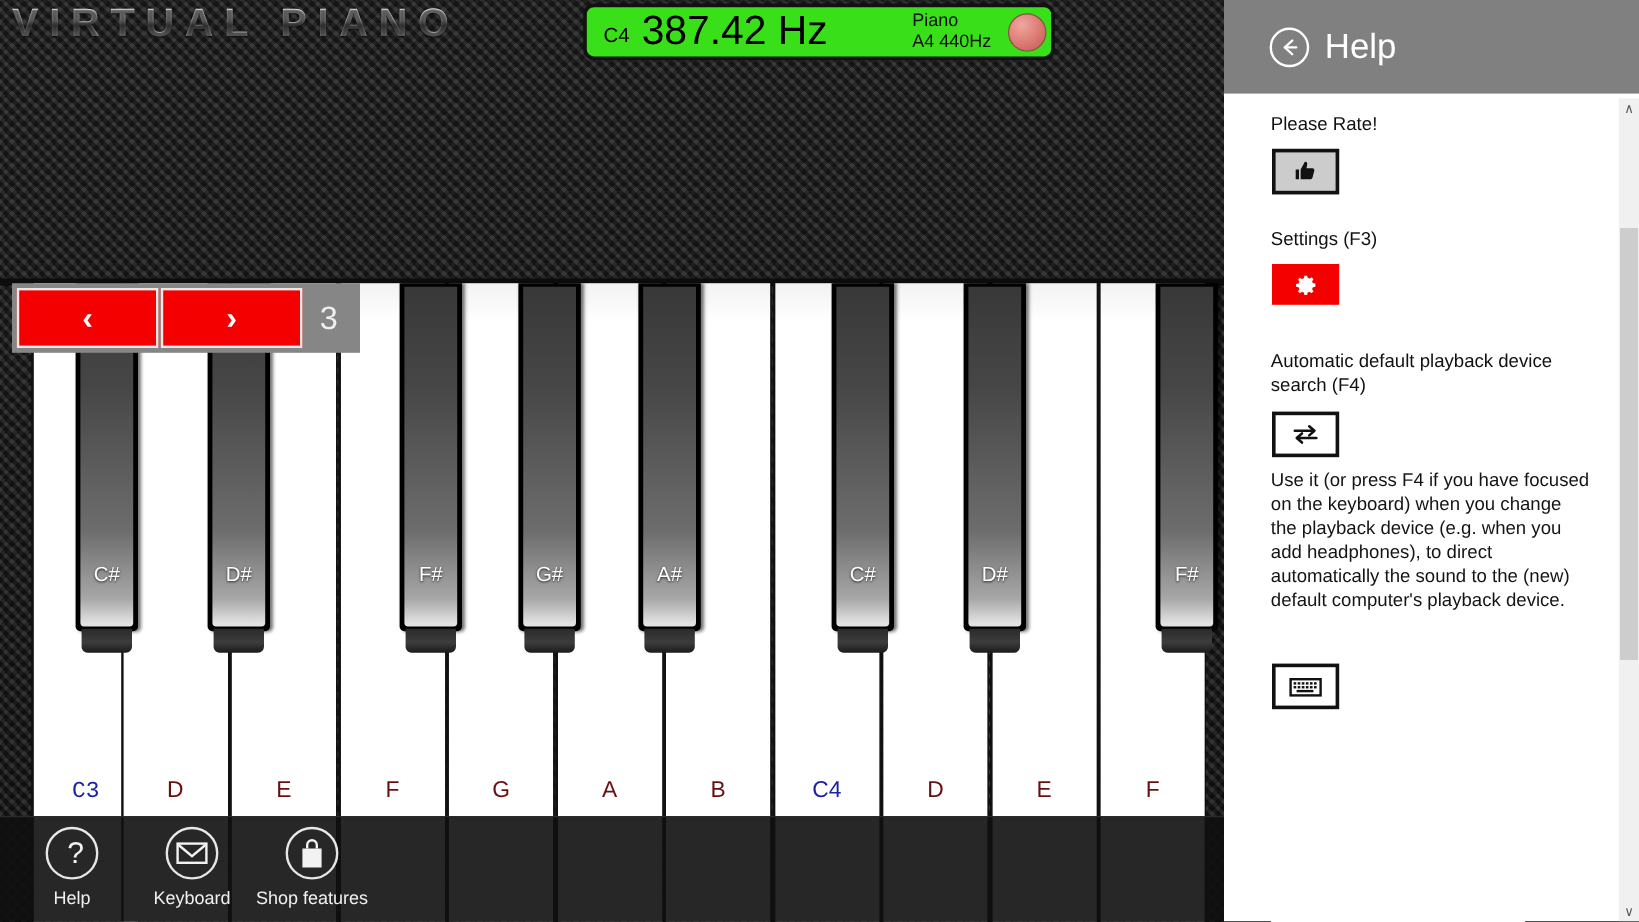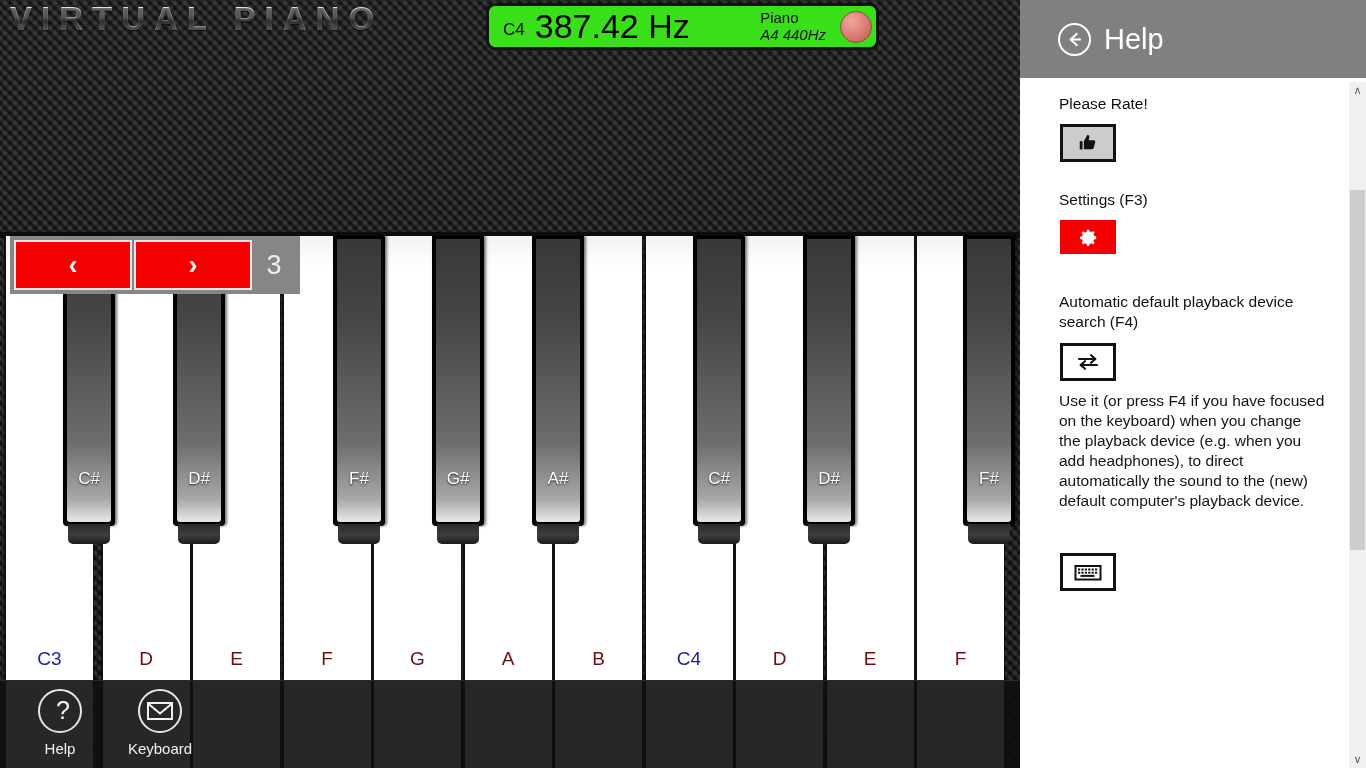"A4 440Hz" #lcd-tune { font-style: italic -> none }
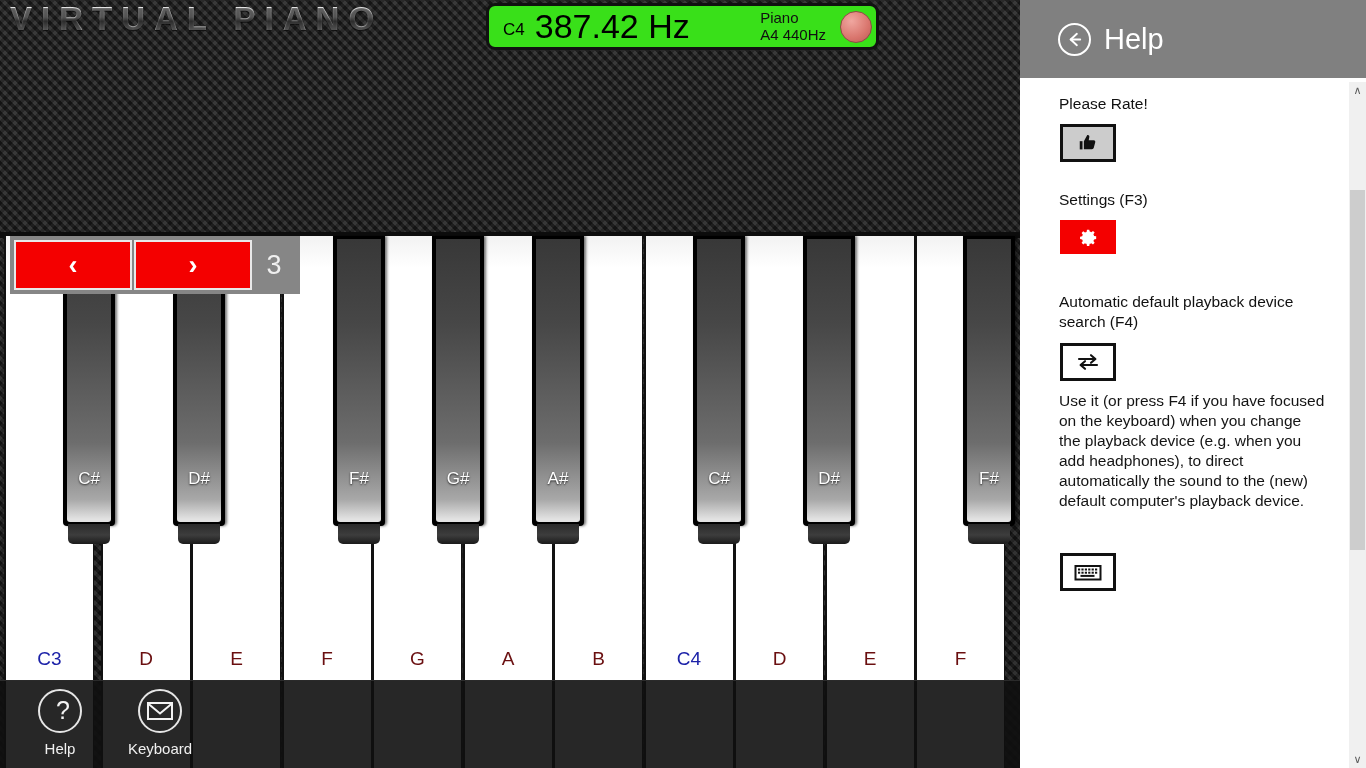"C3" div.wkey { font-family: none -> Liberation Mono, monospace; left: 4px -> 26px }
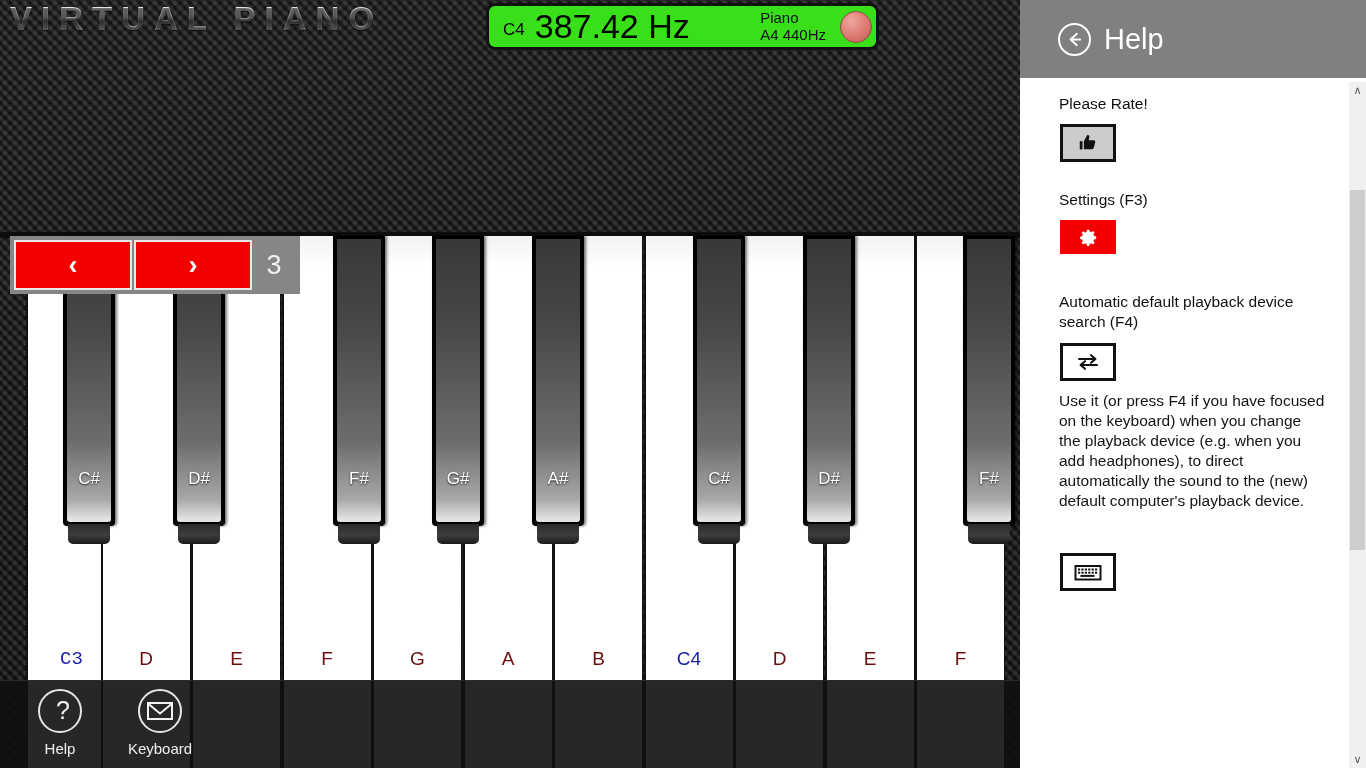"Shop features" div.appbar-item { html: none -> <div> <div> <svg> <path></path> <path></path> </svg> </div> <div>Shop features</div> </div> }
